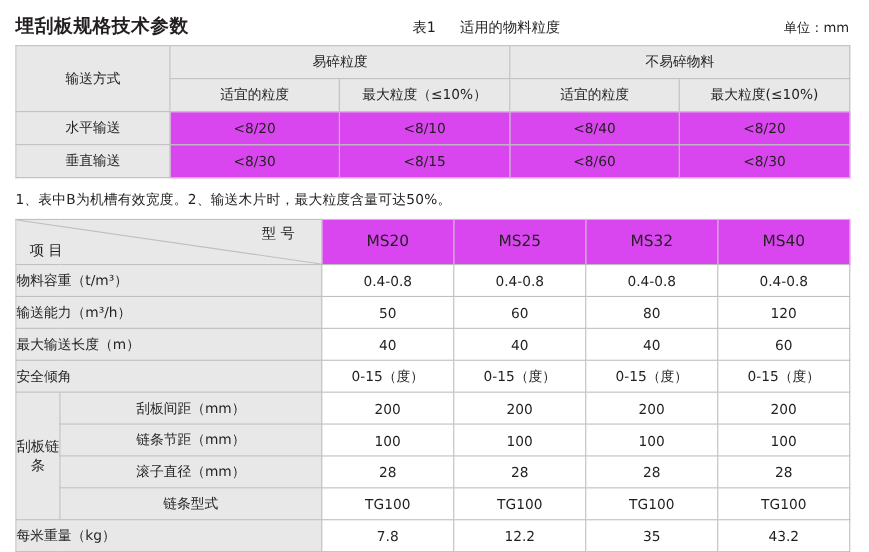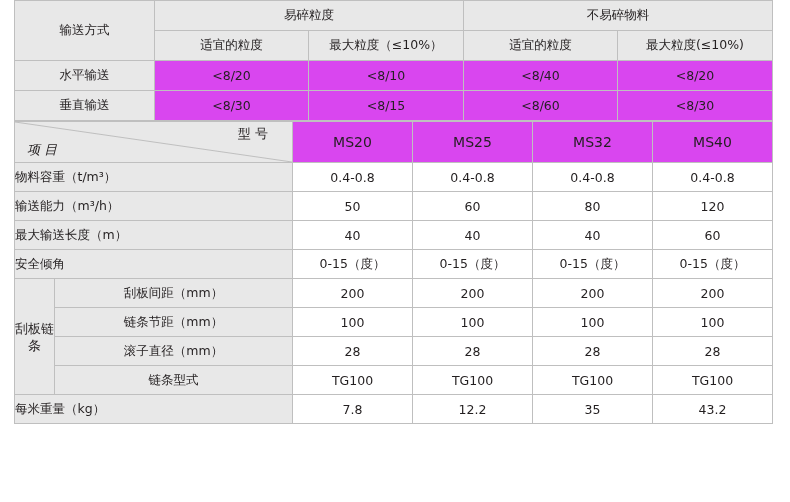"埋刮板规格技术参数" div.header { html: none -> <div> <div>埋刮板规格技术参数</div> <div> <span>表1</span><span>适用的物料粒度</span> </div> <div>单位：mm</div> </div> }
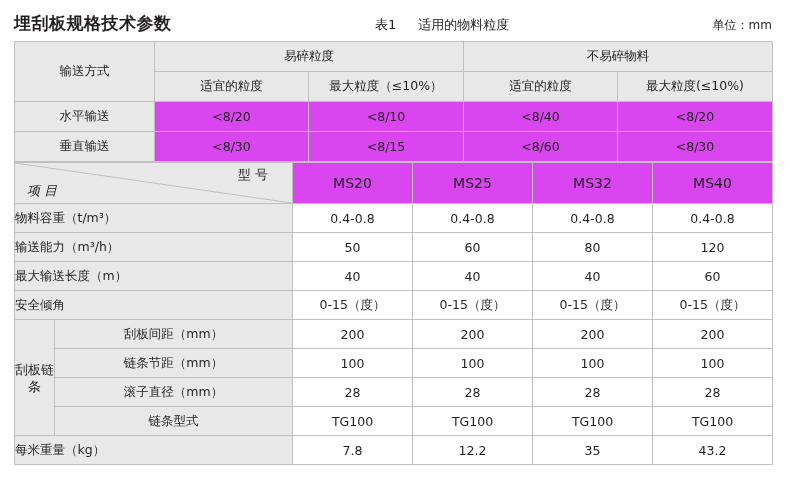"1、表中B为机槽有效宽度。2、输送木片时，最大粒度含量可达50%。" div.note { html: none -> <div>1、表中B为机槽有效宽度。2、输送木片时，最大粒度含量可达50%。</div> }
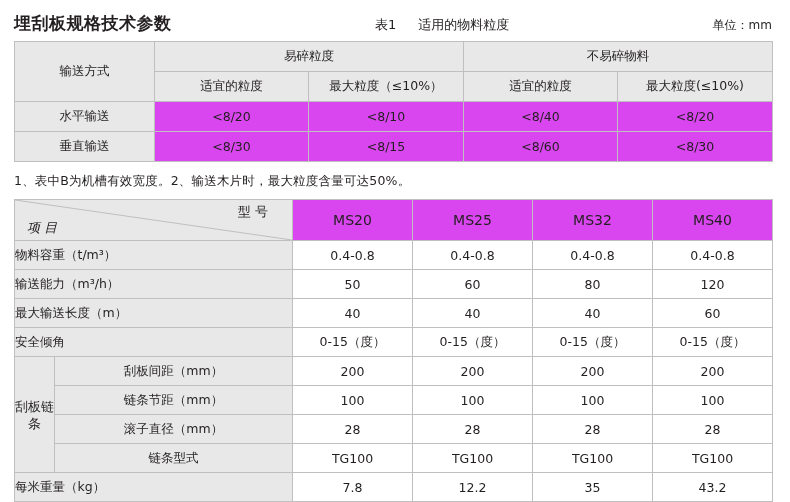"项 目" .diag .tl { font-style: italic -> none }
